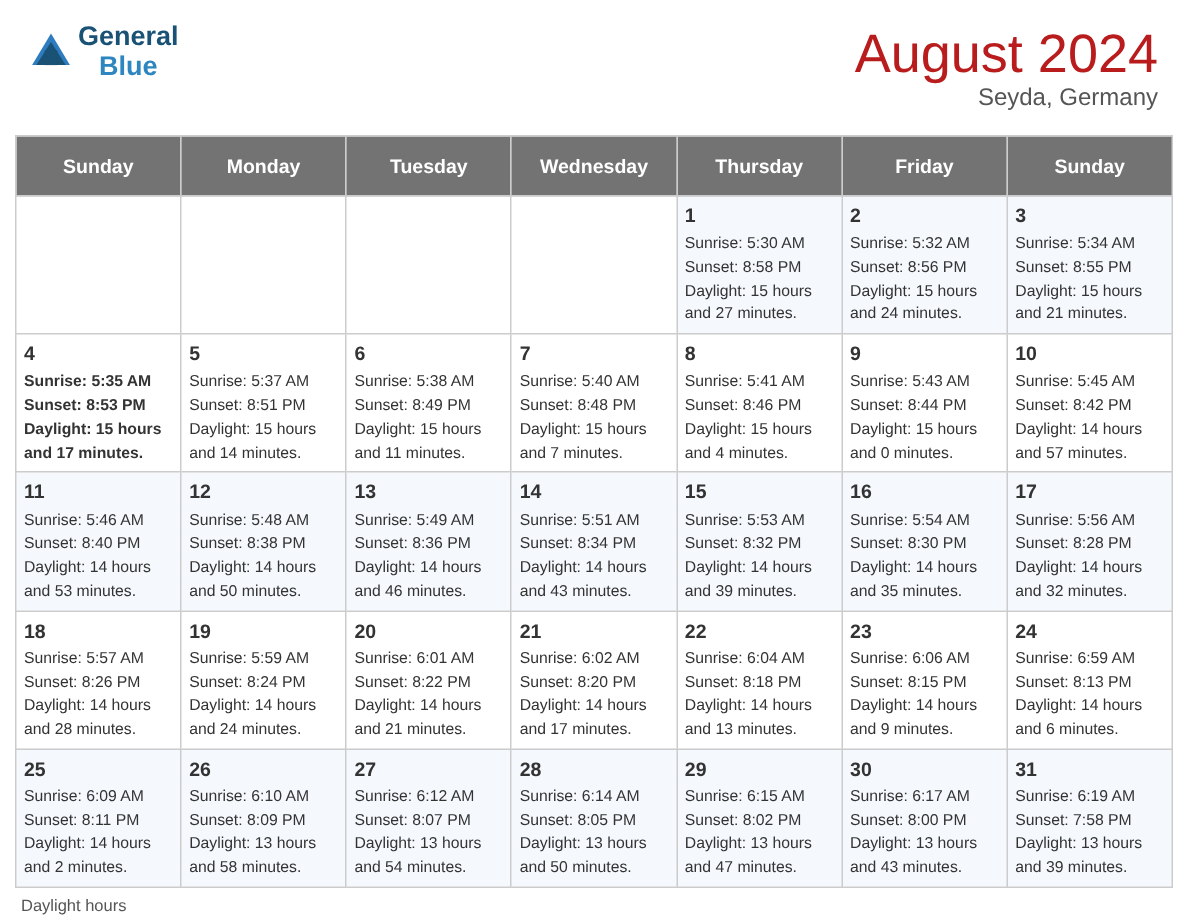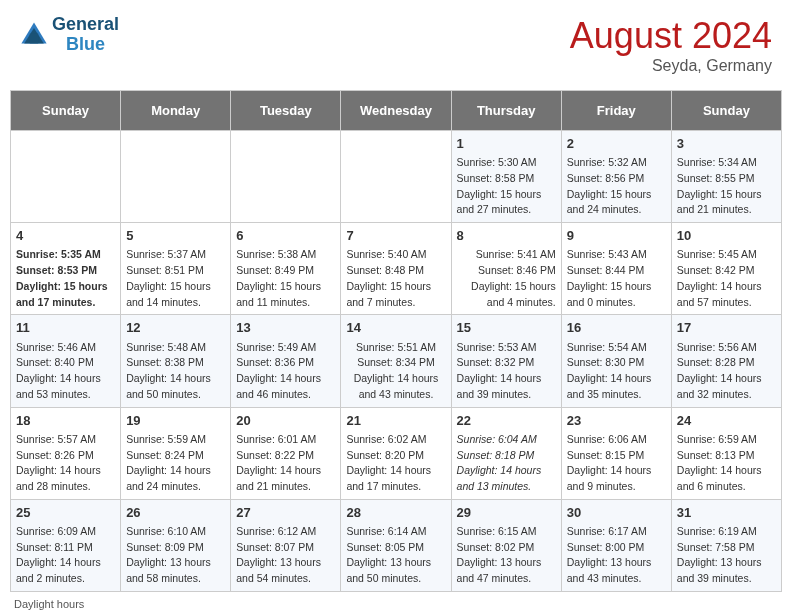"Sunrise: 5:41 AM" div.day-detail { text-align: right -> none }
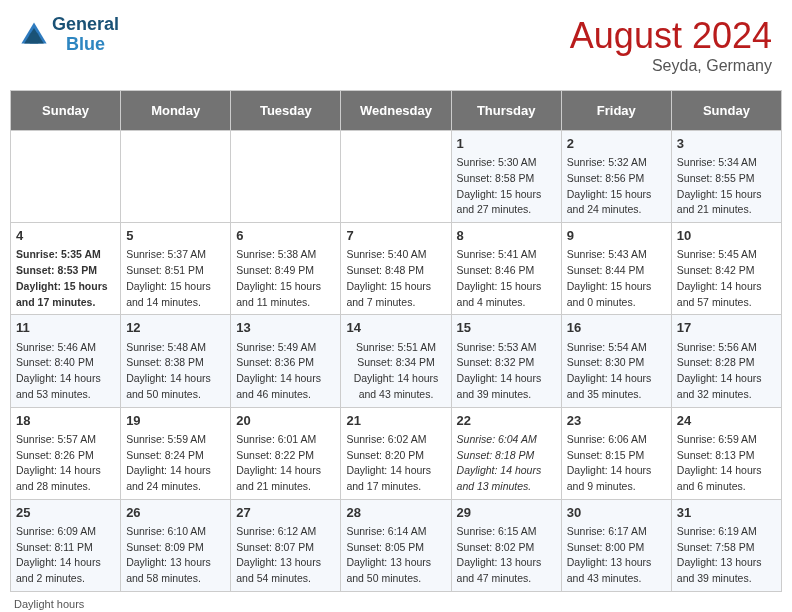"Sunrise: 5:51 AM" div.day-detail { text-align: center -> none }
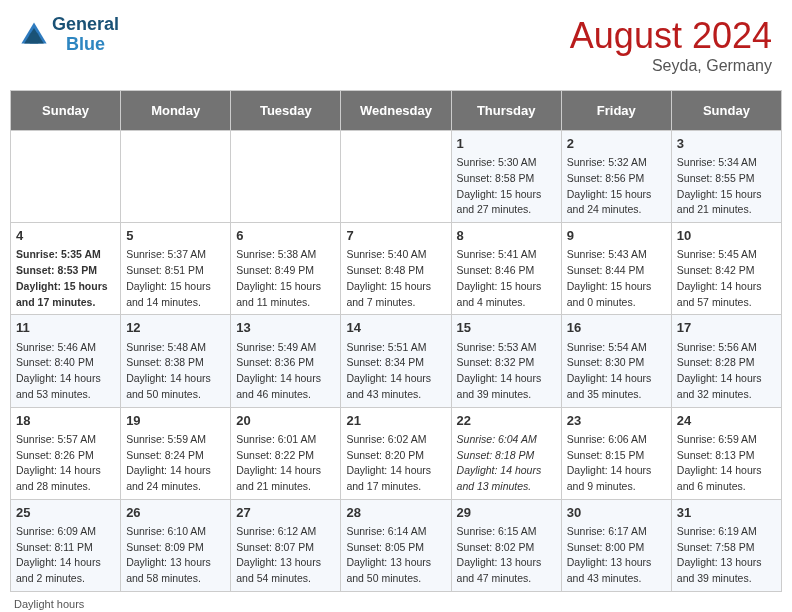"Sunrise: 6:04 AM" div.day-detail { font-style: italic -> none }
